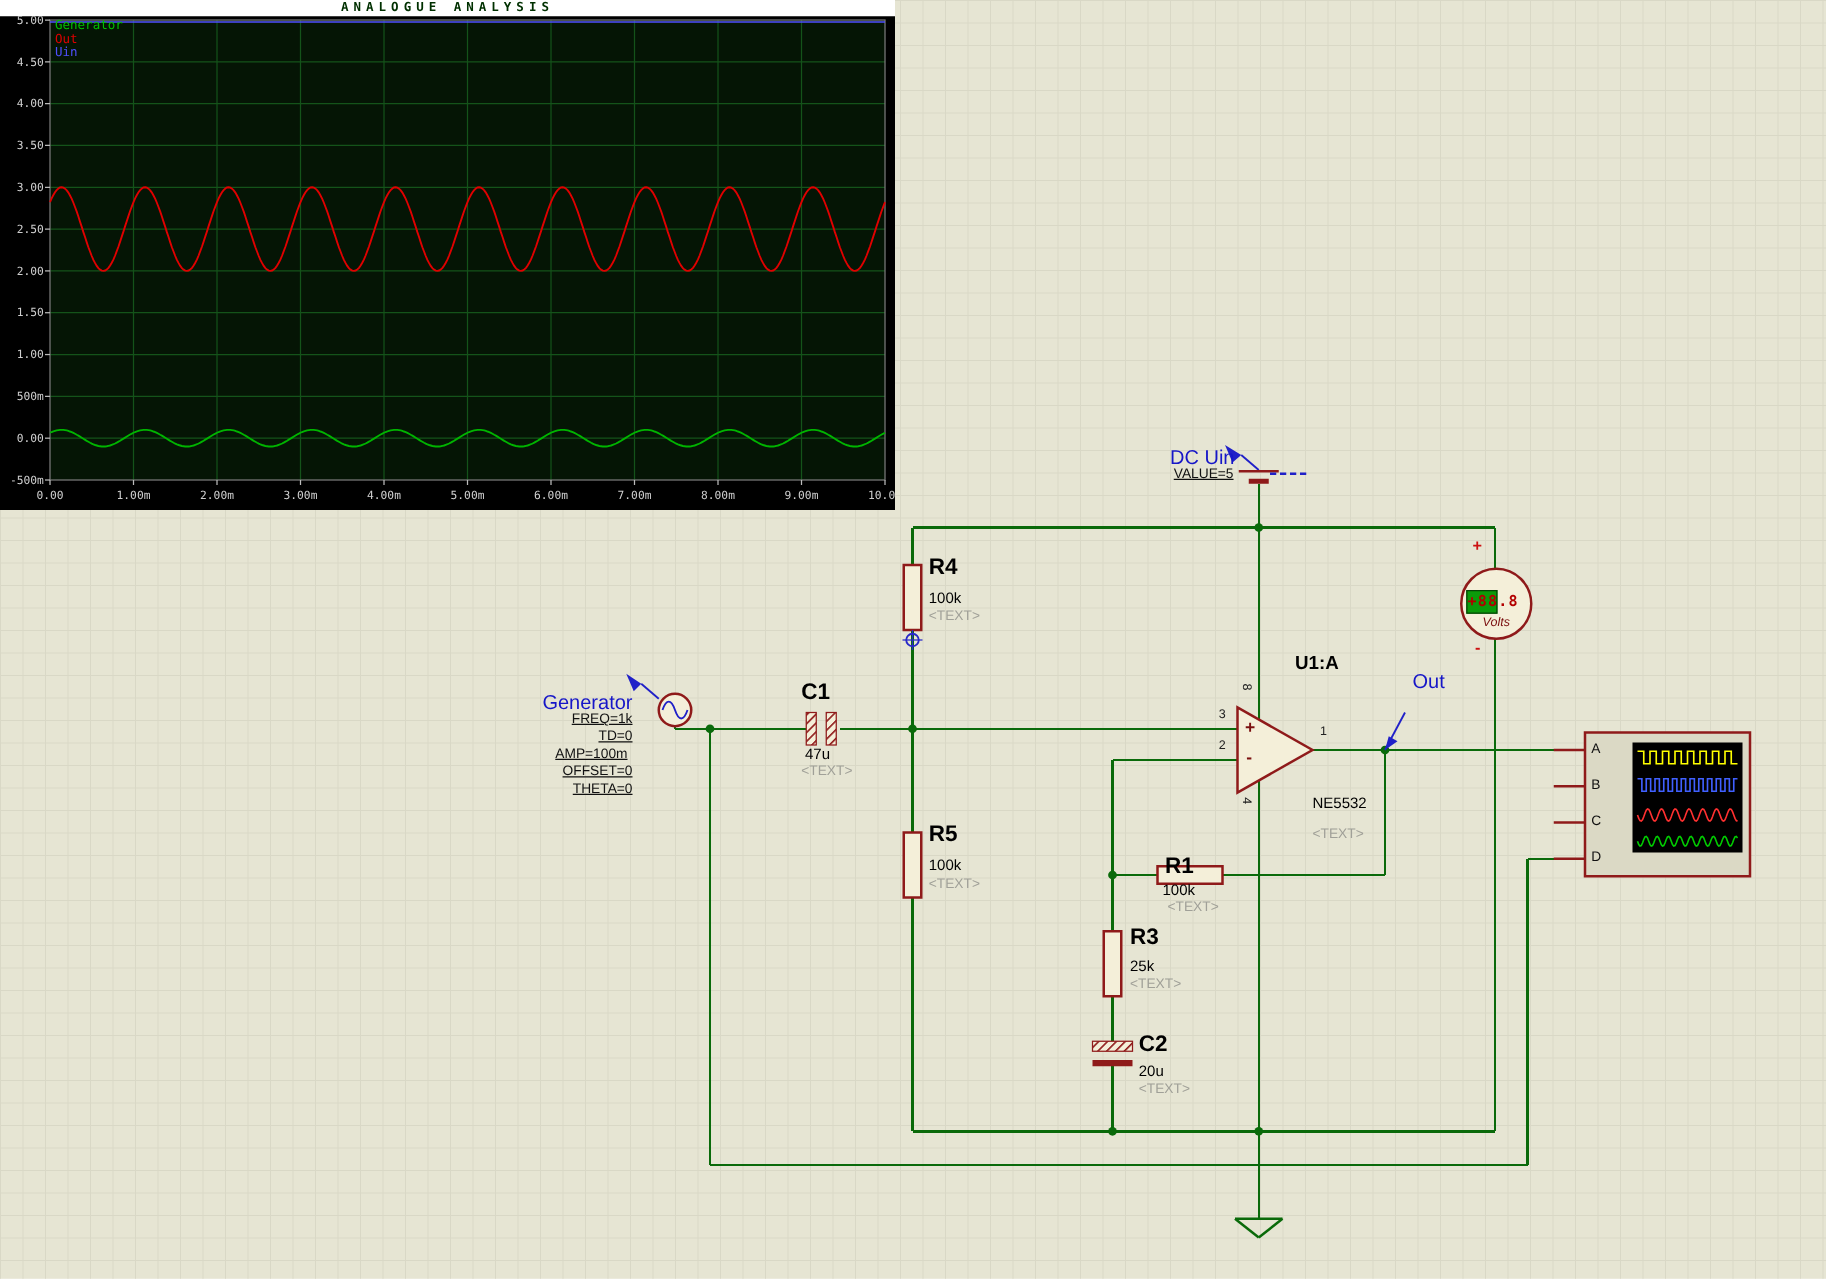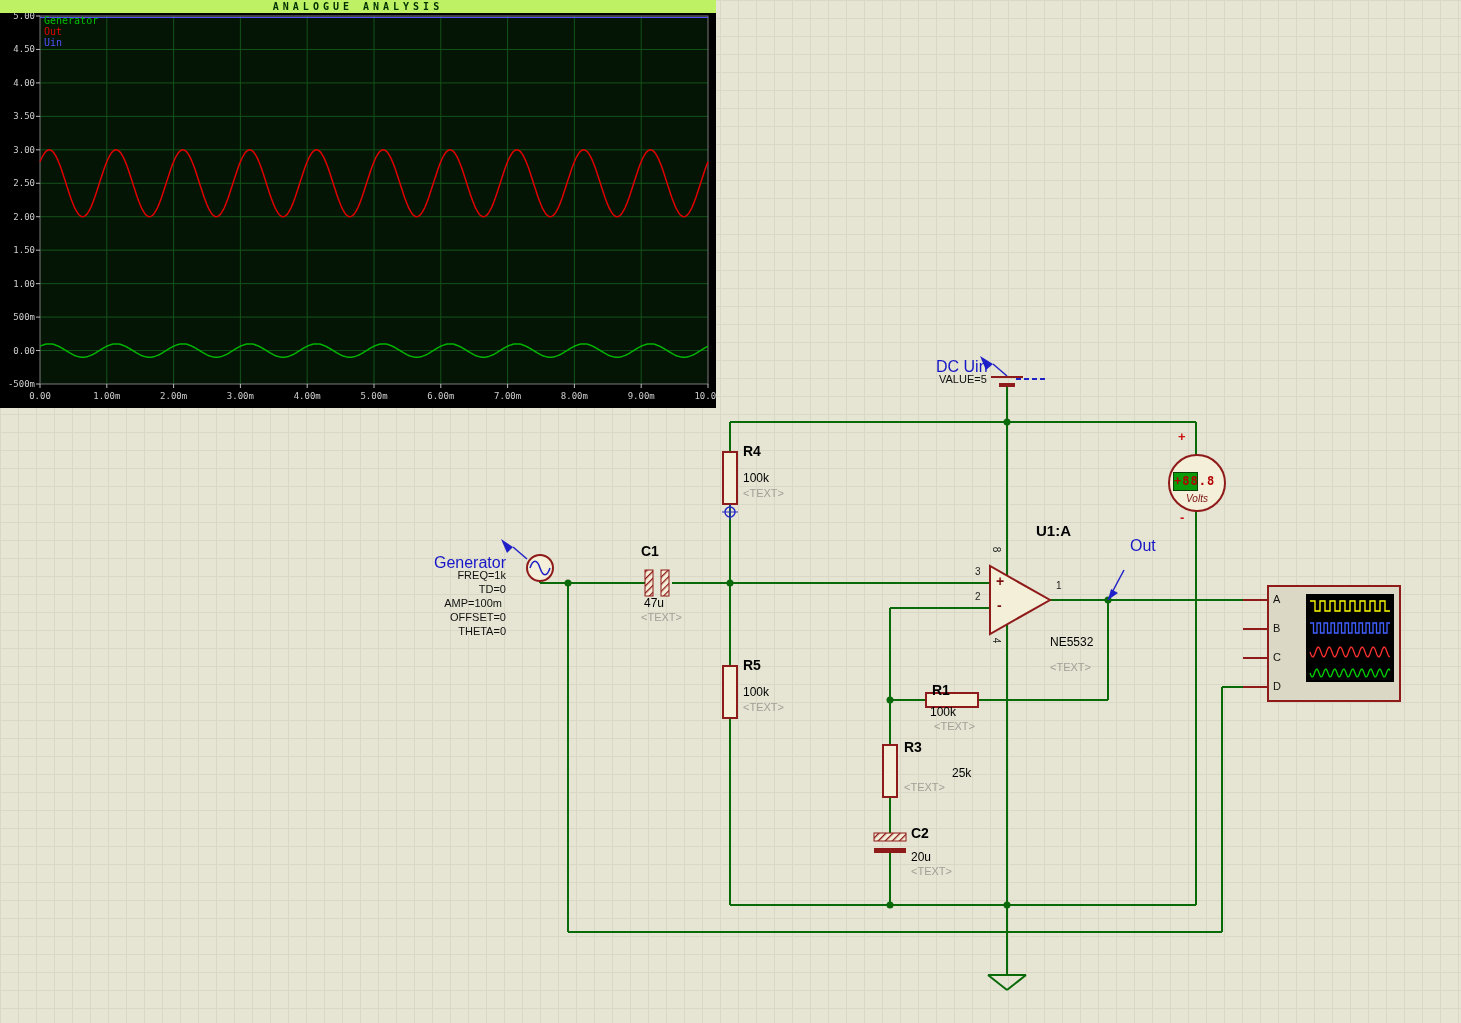"ANALOGUE ANALYSIS" #graph-titlebar { background: #bef264 -> #ffffff }
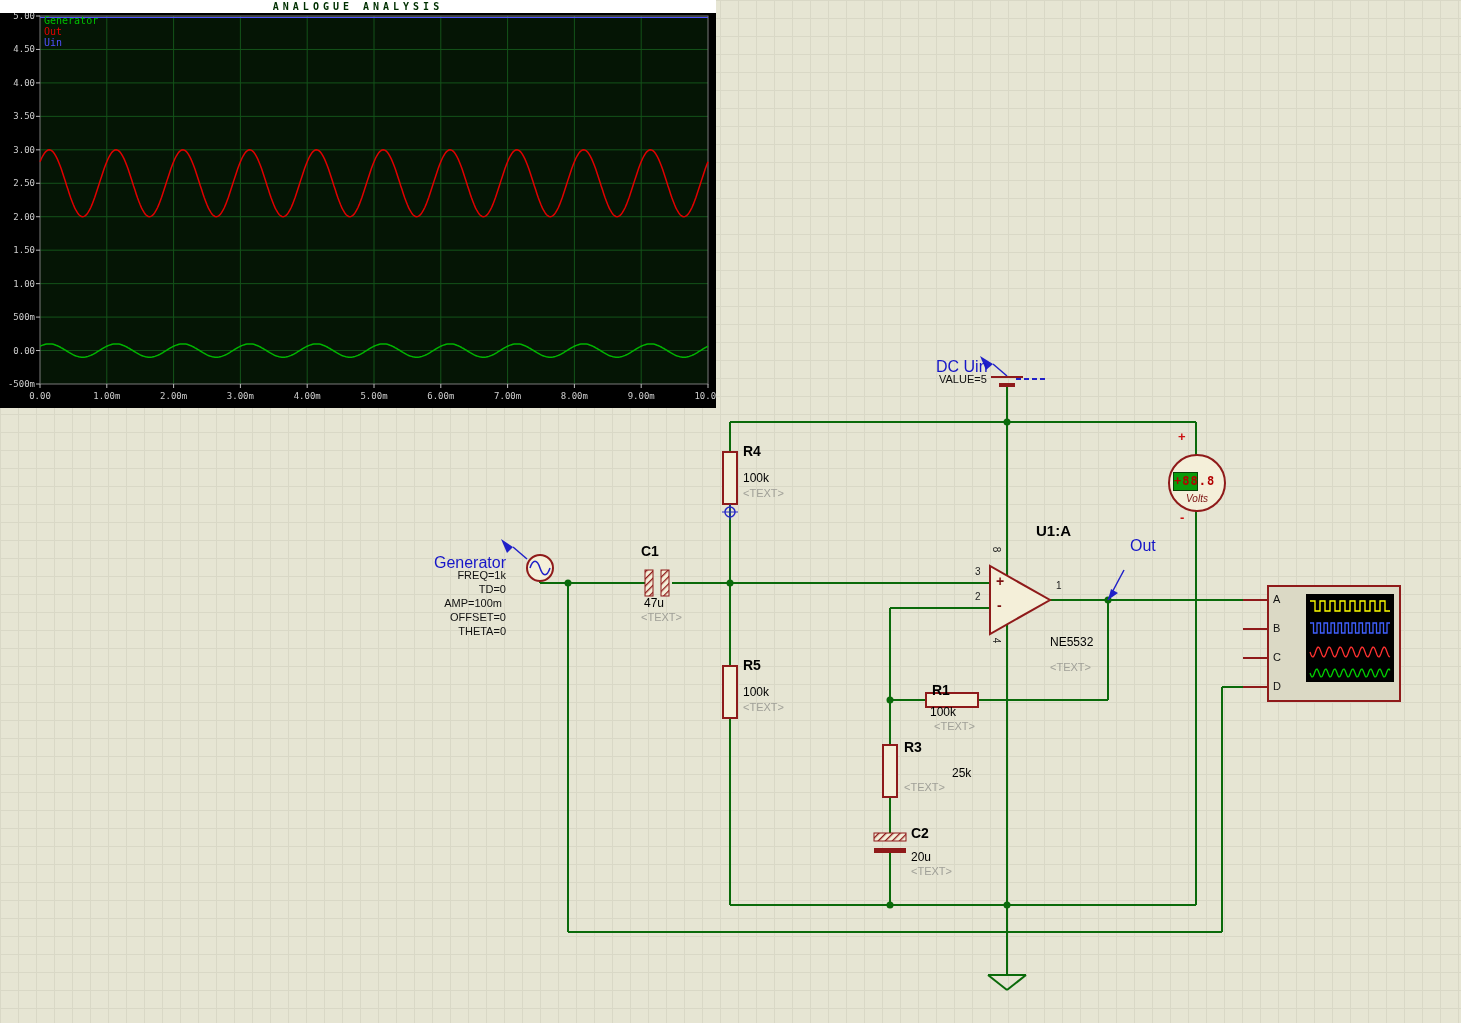"VALUE=5" .param { text-decoration: none -> underline }
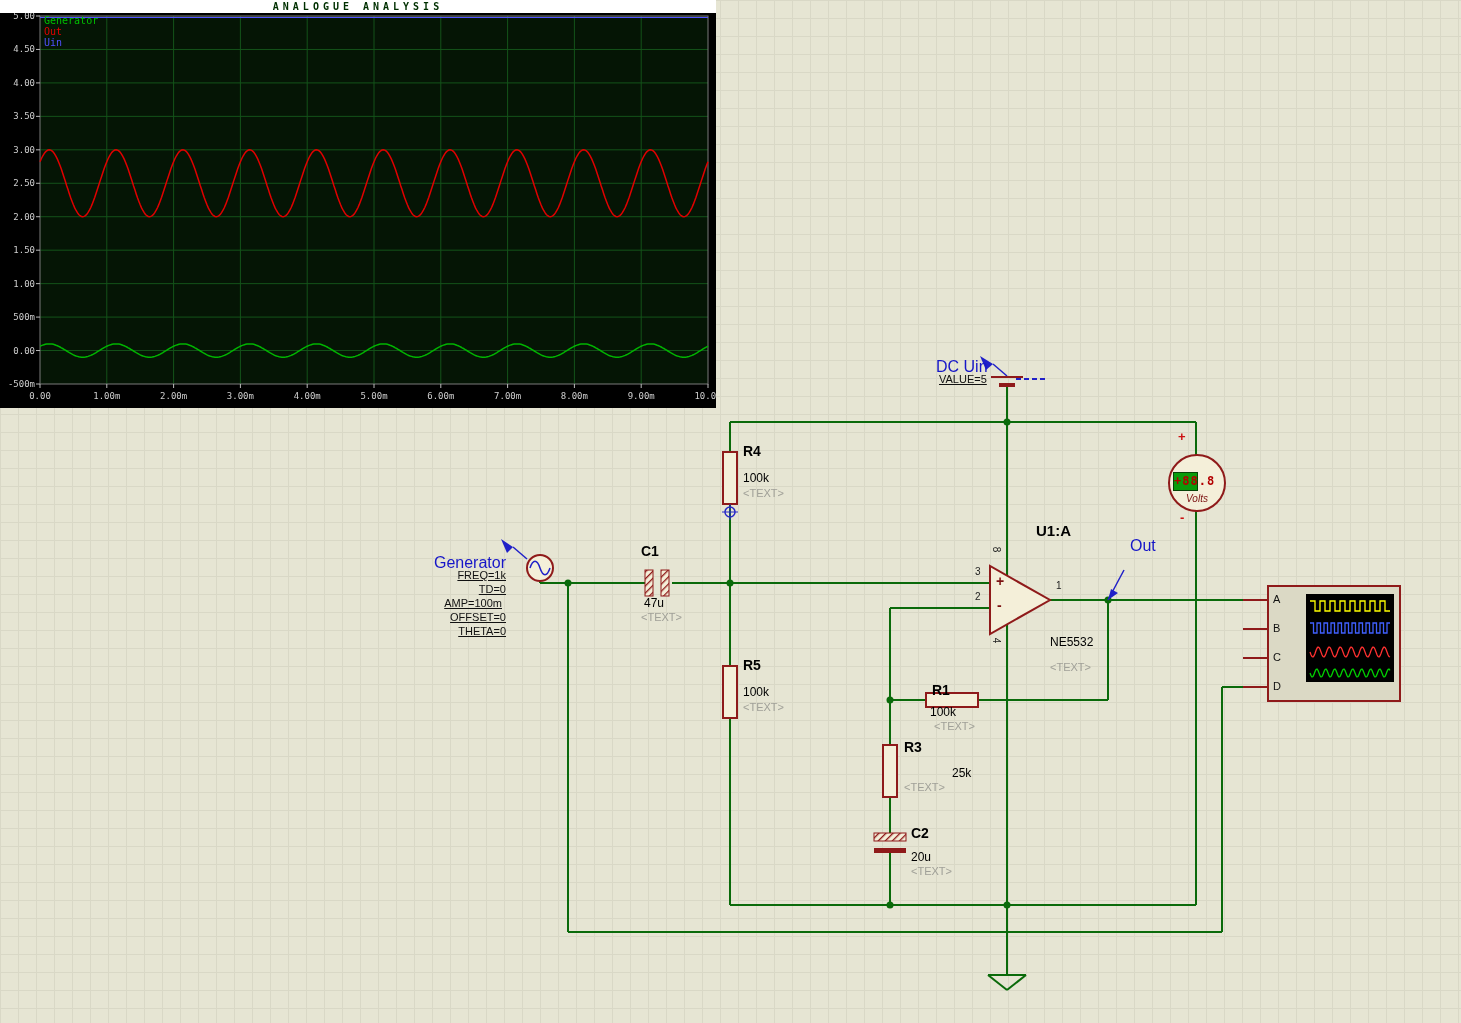"R4" .ref { font-size: 14px -> 18px }
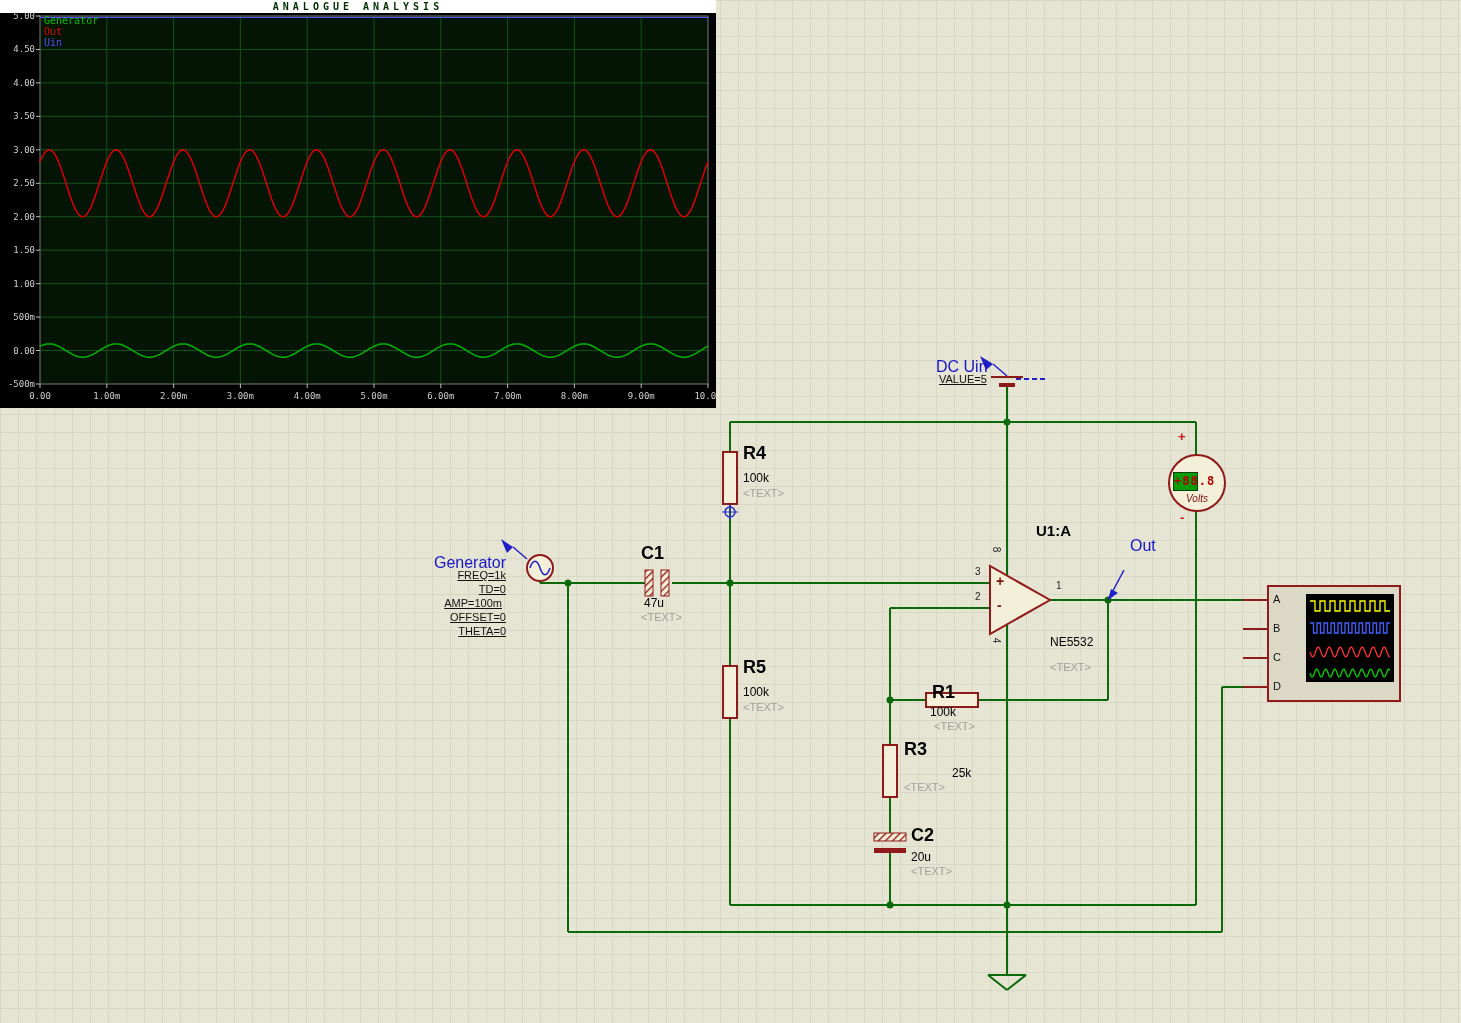"25k" div.lbl { left: 952px -> 904px }
